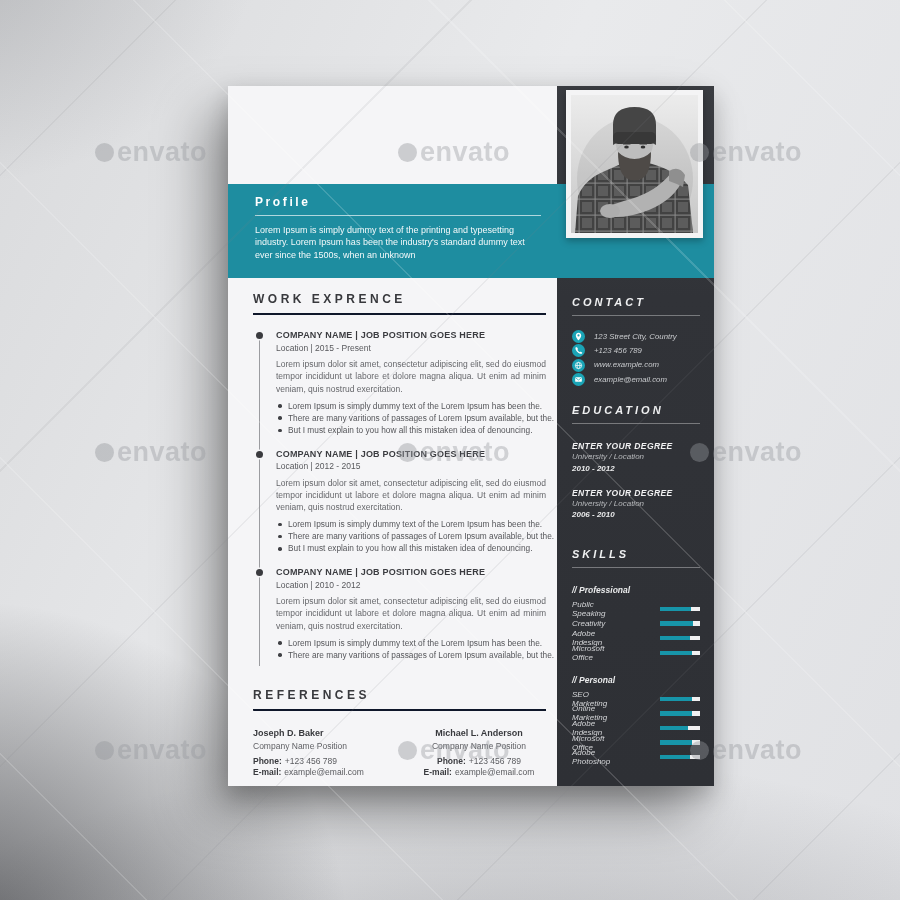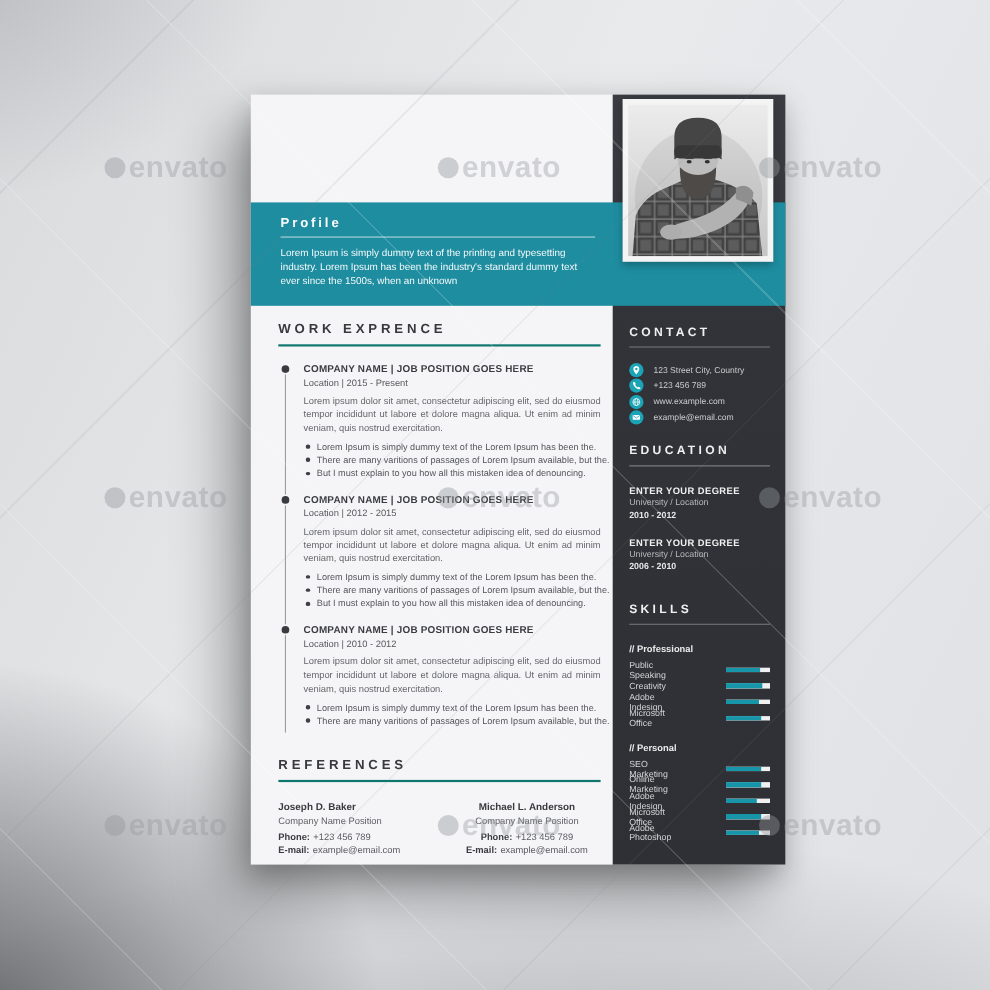"WORK EXPRENCE" .mhead { border-bottom: 2px solid #0f766e -> 2px solid #0f172a }
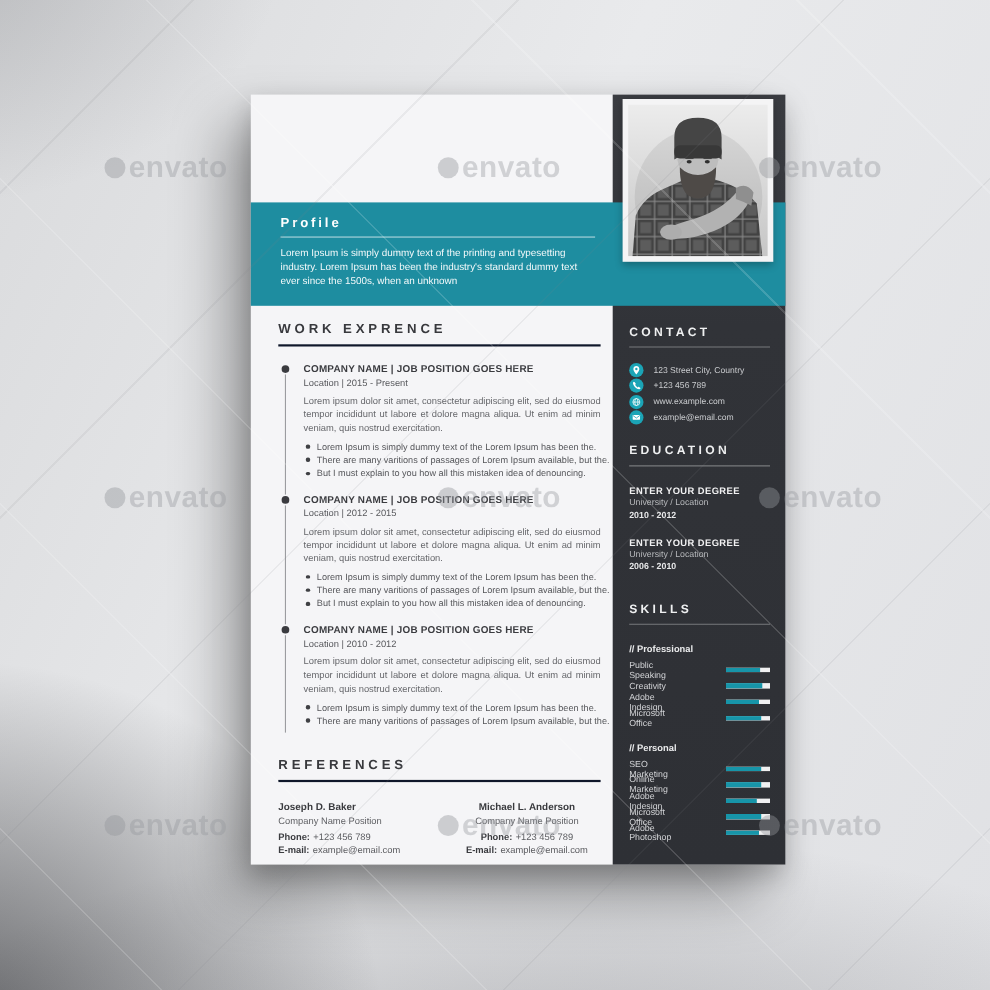"CONTACT" .sb { font-style: none -> italic }
